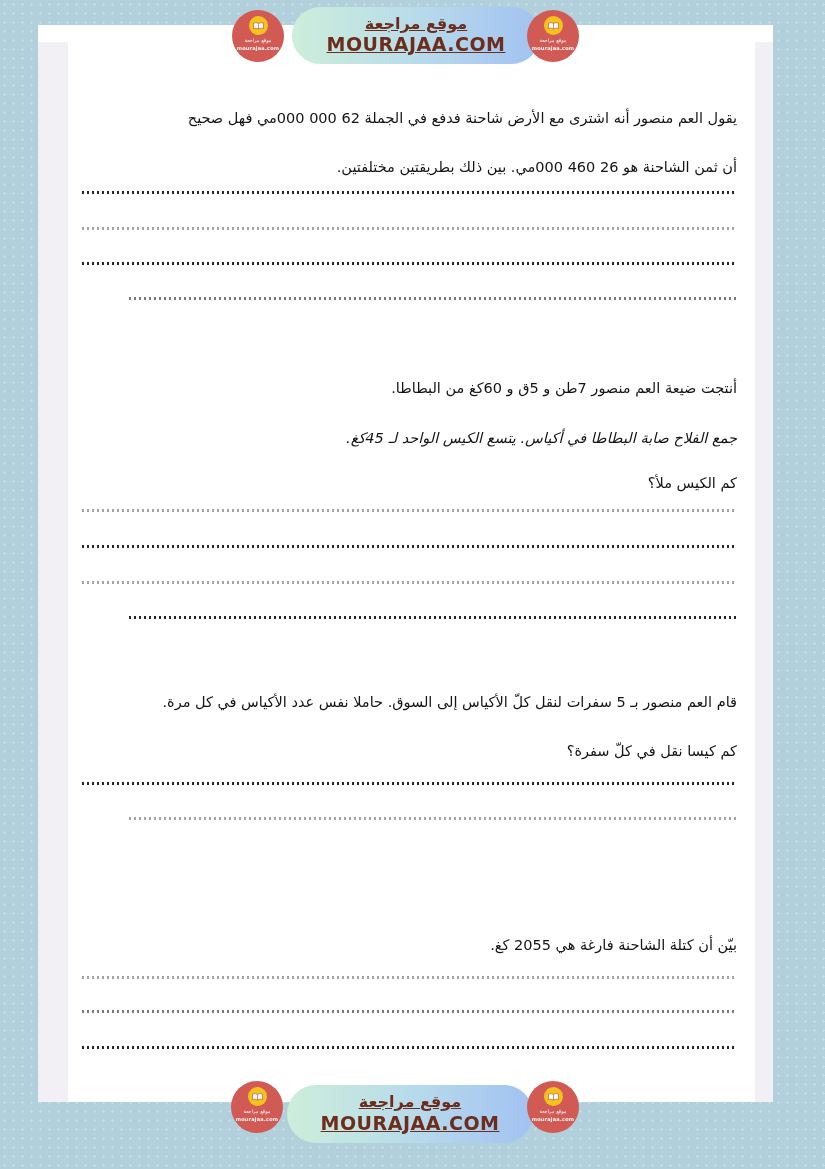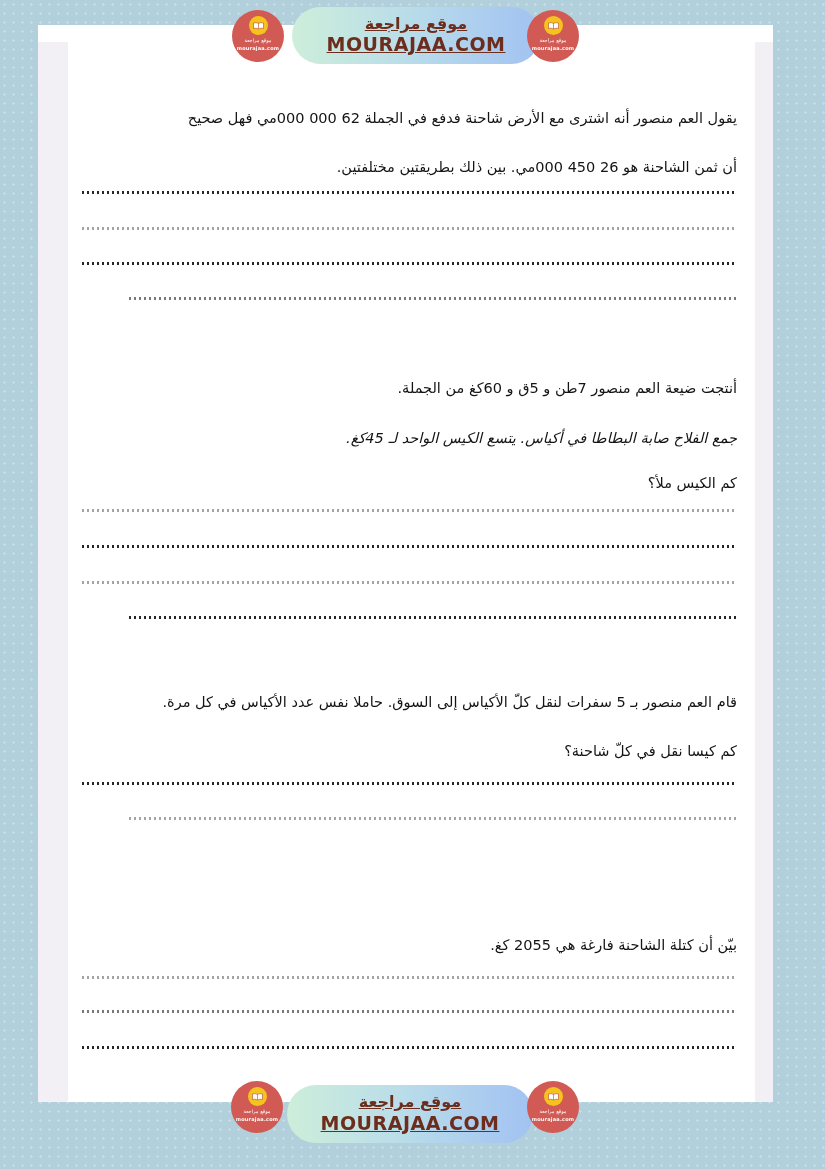"أن ثمن الشاحنة هو 26" div.qline { text: 26 450 000مي -> 26 460 000مي }
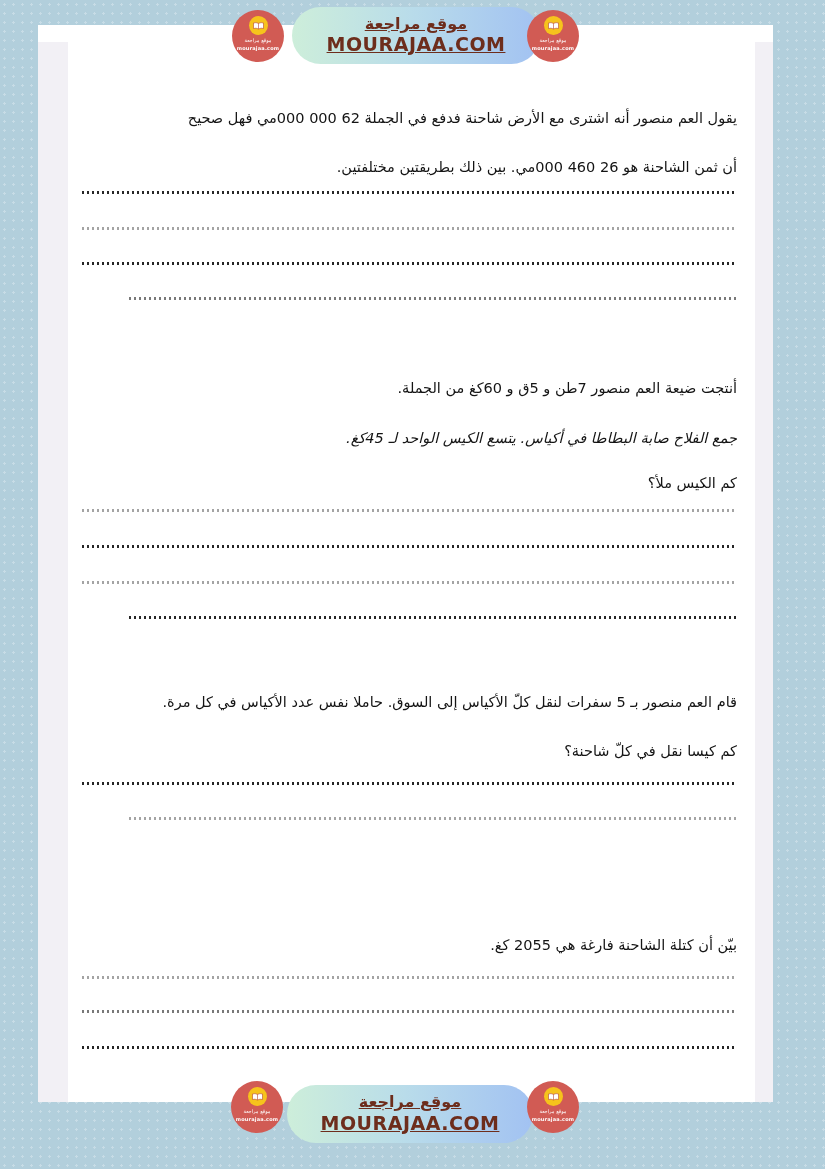"أنتجت ضيعة العم منصور 7طن" div.qline { text: الجملة -> البطاطا }
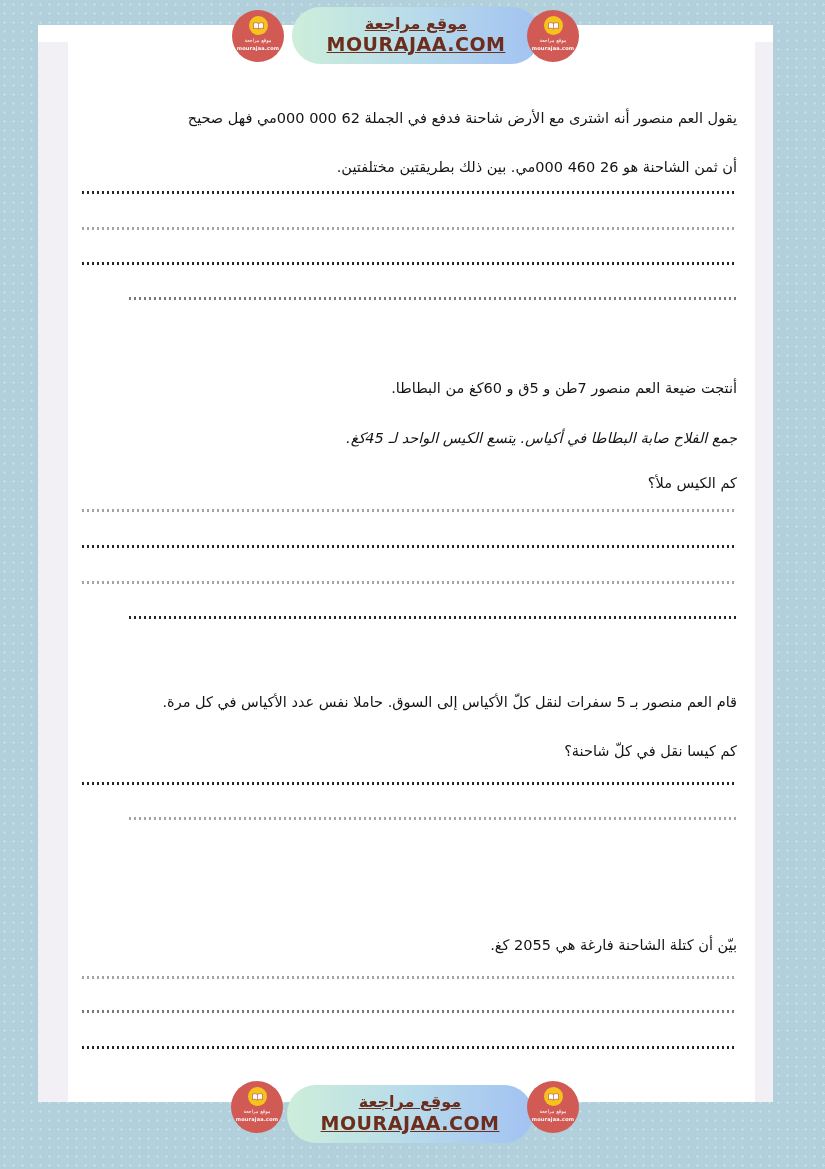"كم كيسا نقل في كلّ" div.qline { text: شاحنة -> سفرة }
